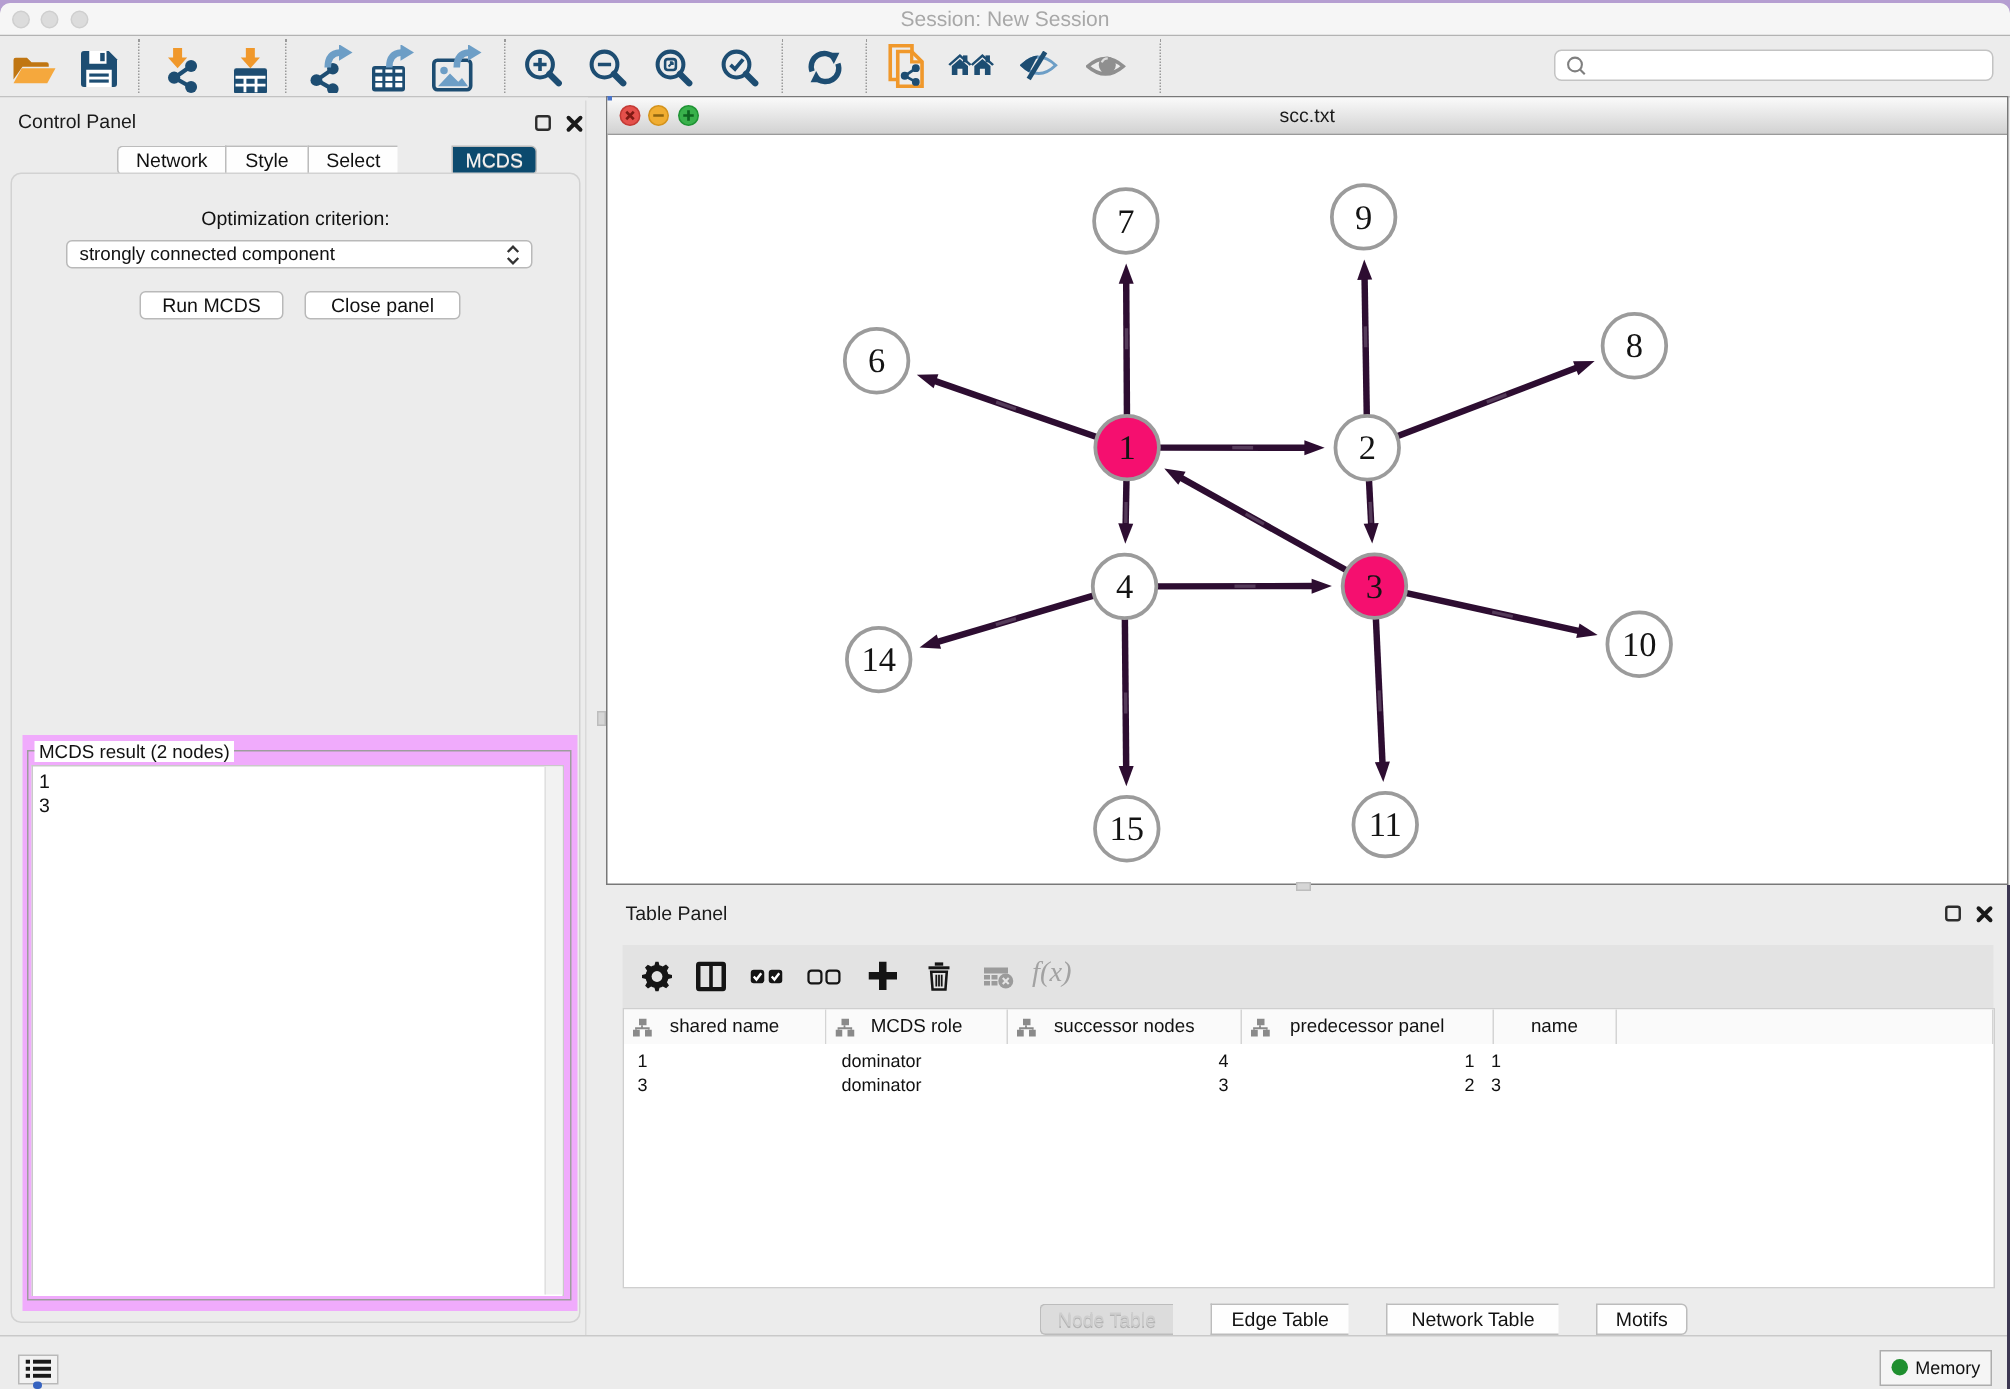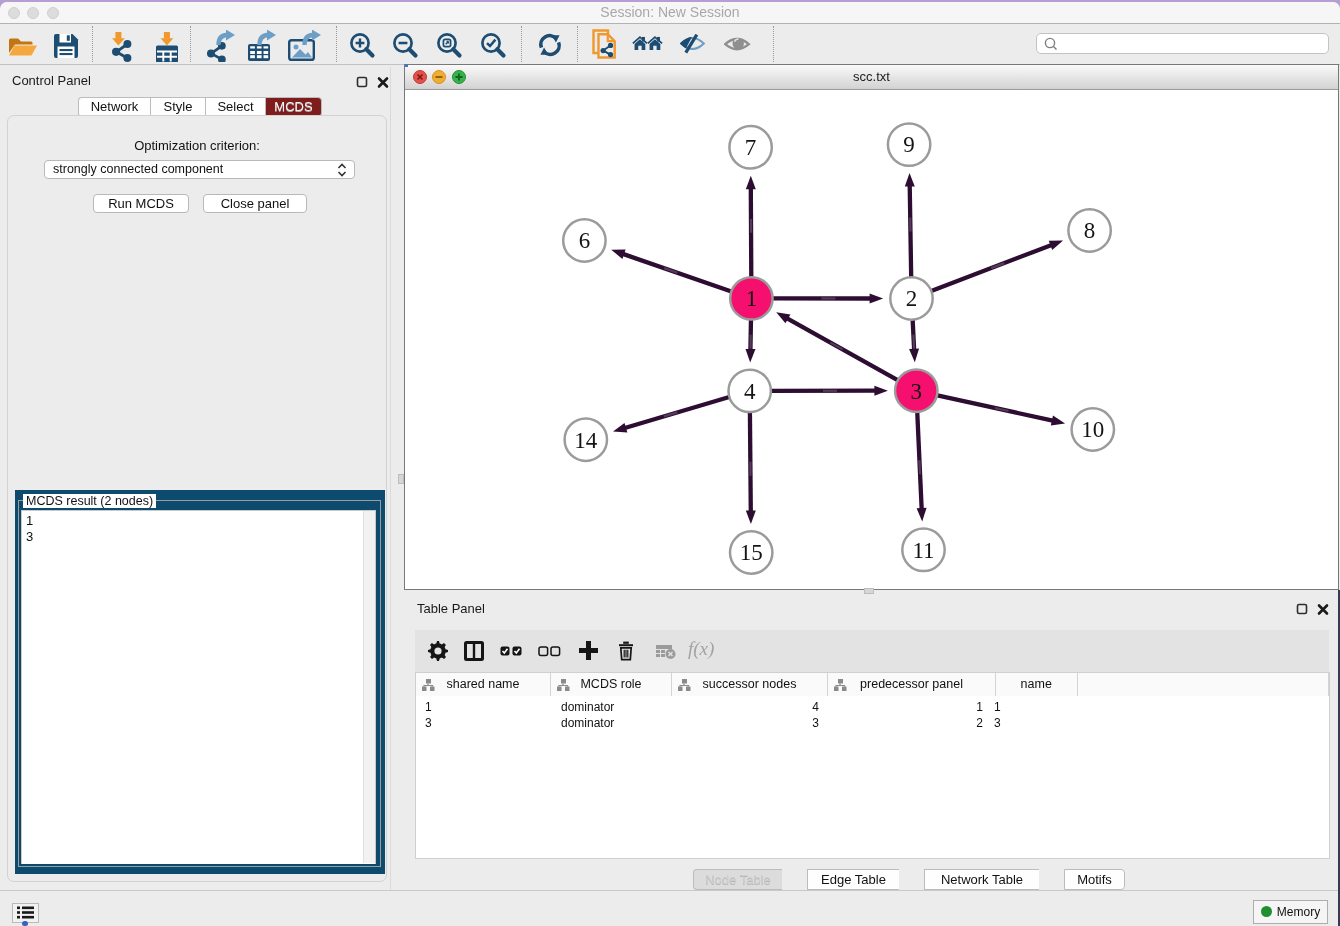"MCDS" .tab.dis { background: #7f1d1d -> #0c4a6e; margin-left: none -> 36px }
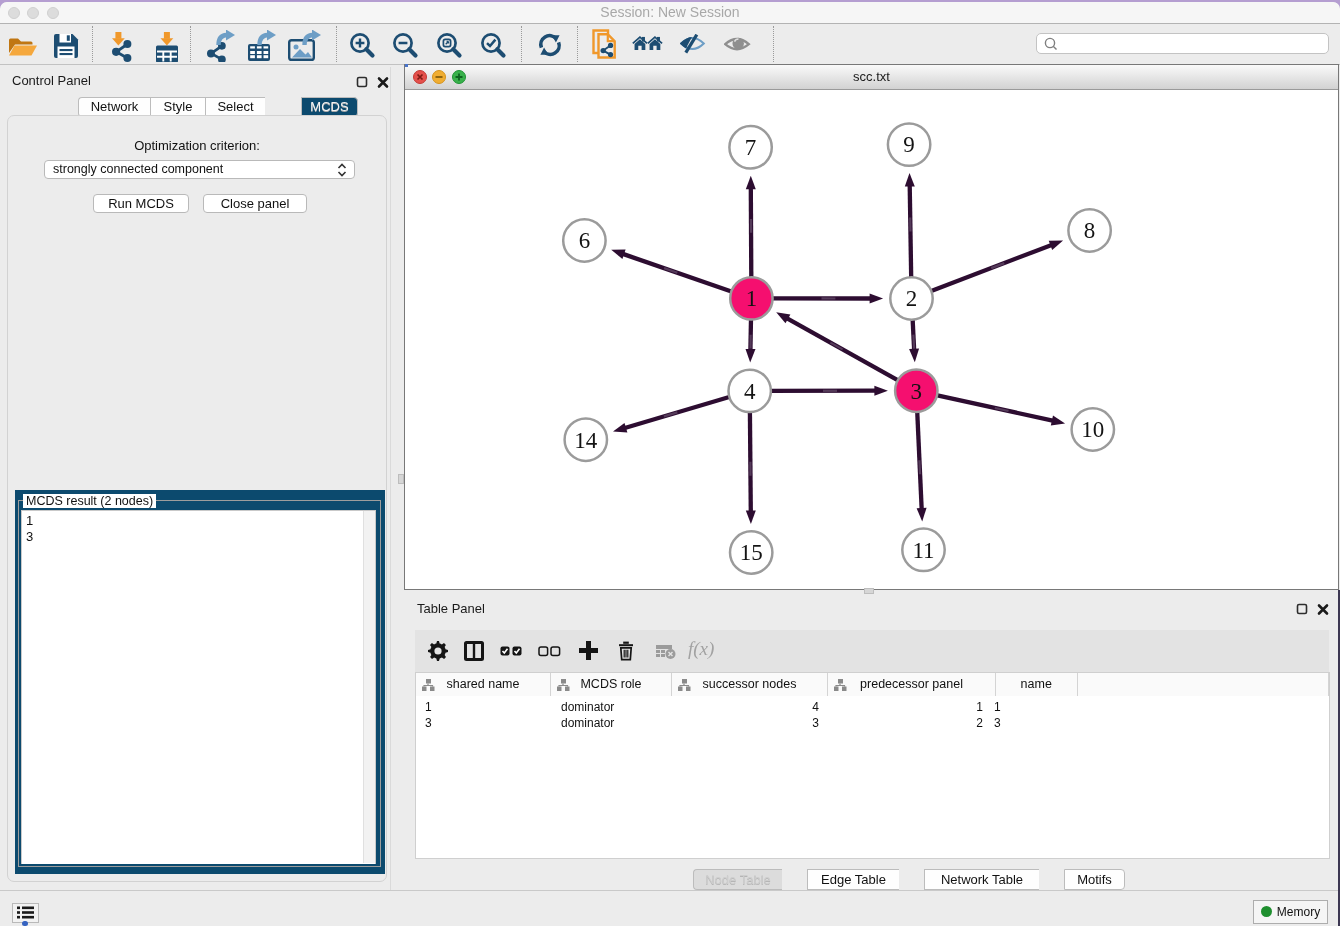"MCDS result (2 nodes)" #resultbox { background: #0c4a6e -> #f0abfc }
